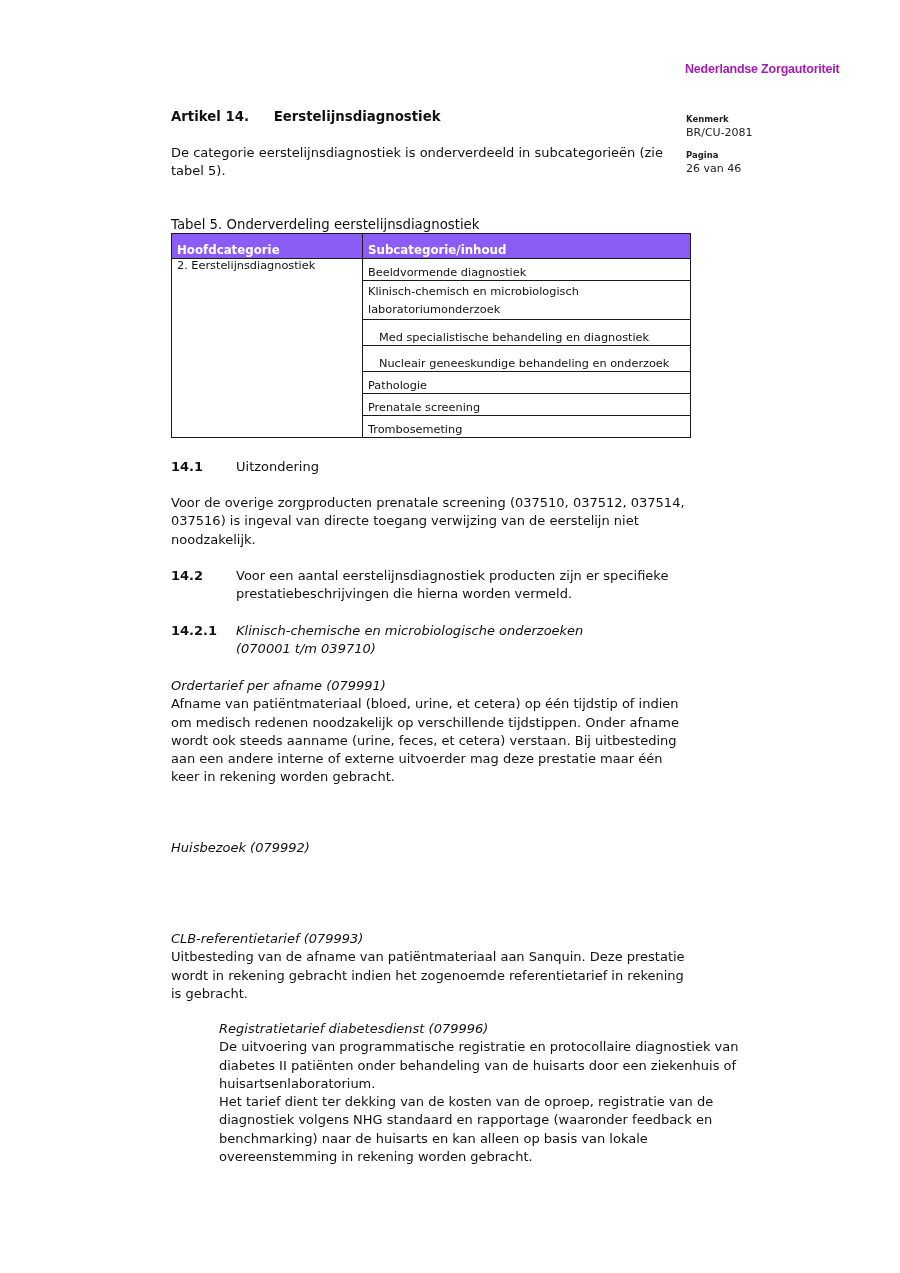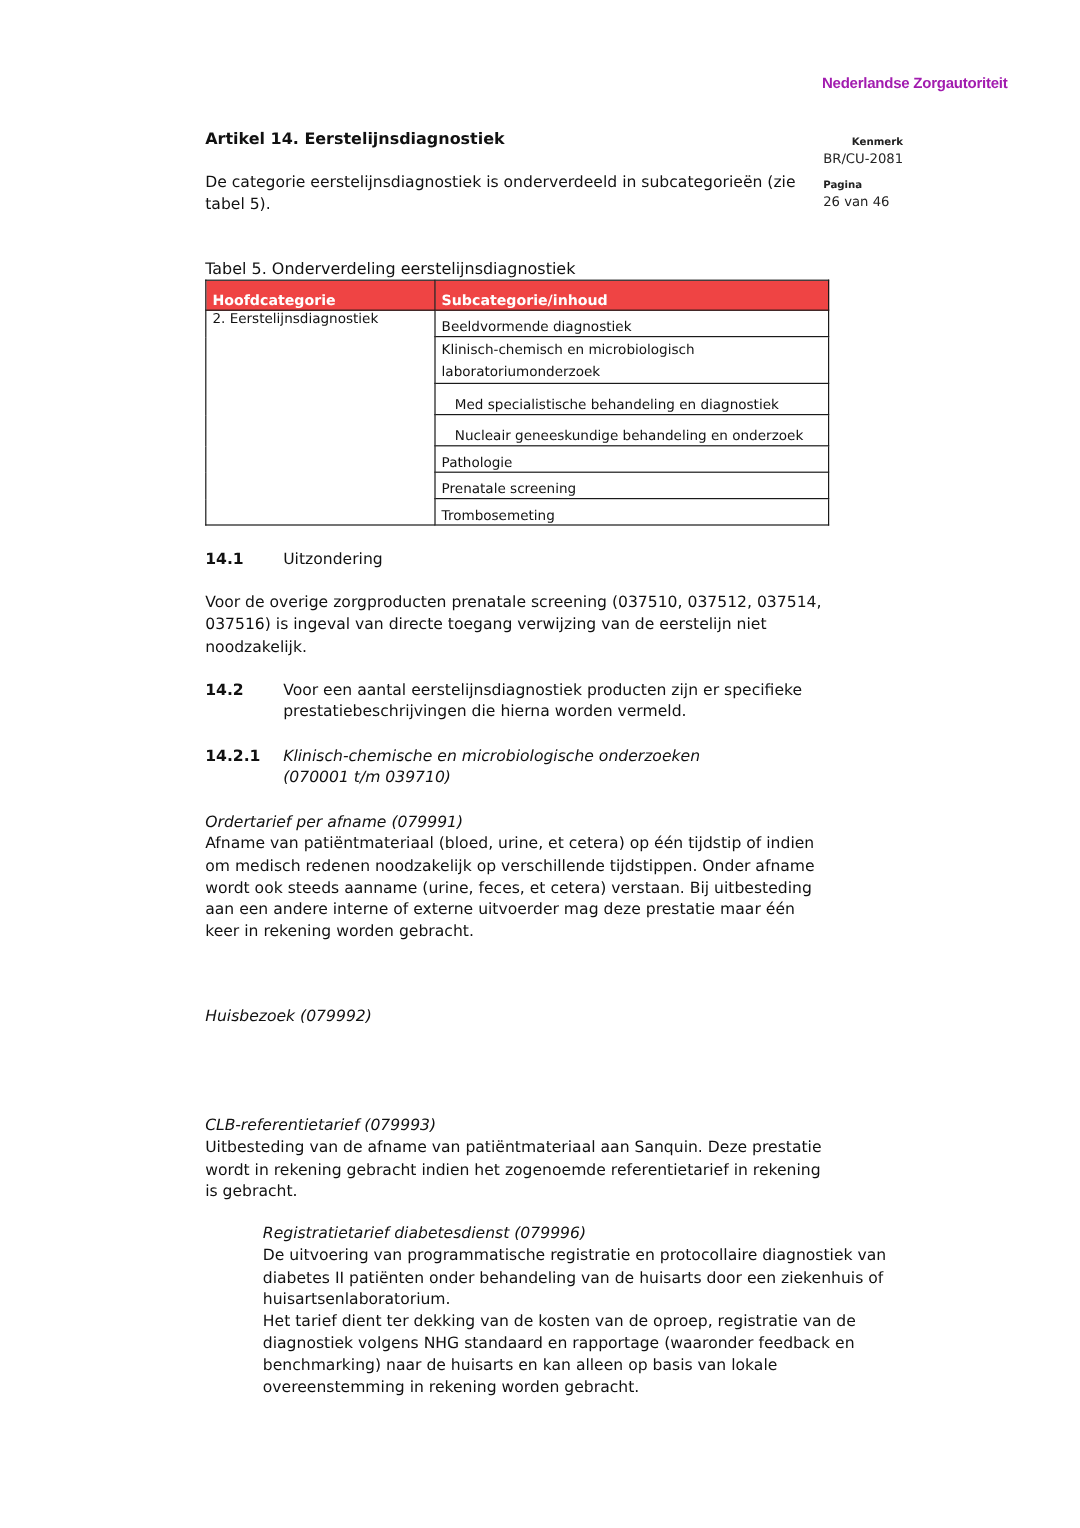"Artikel 14." .h-artikel .num { margin-right: 0 -> 20px }
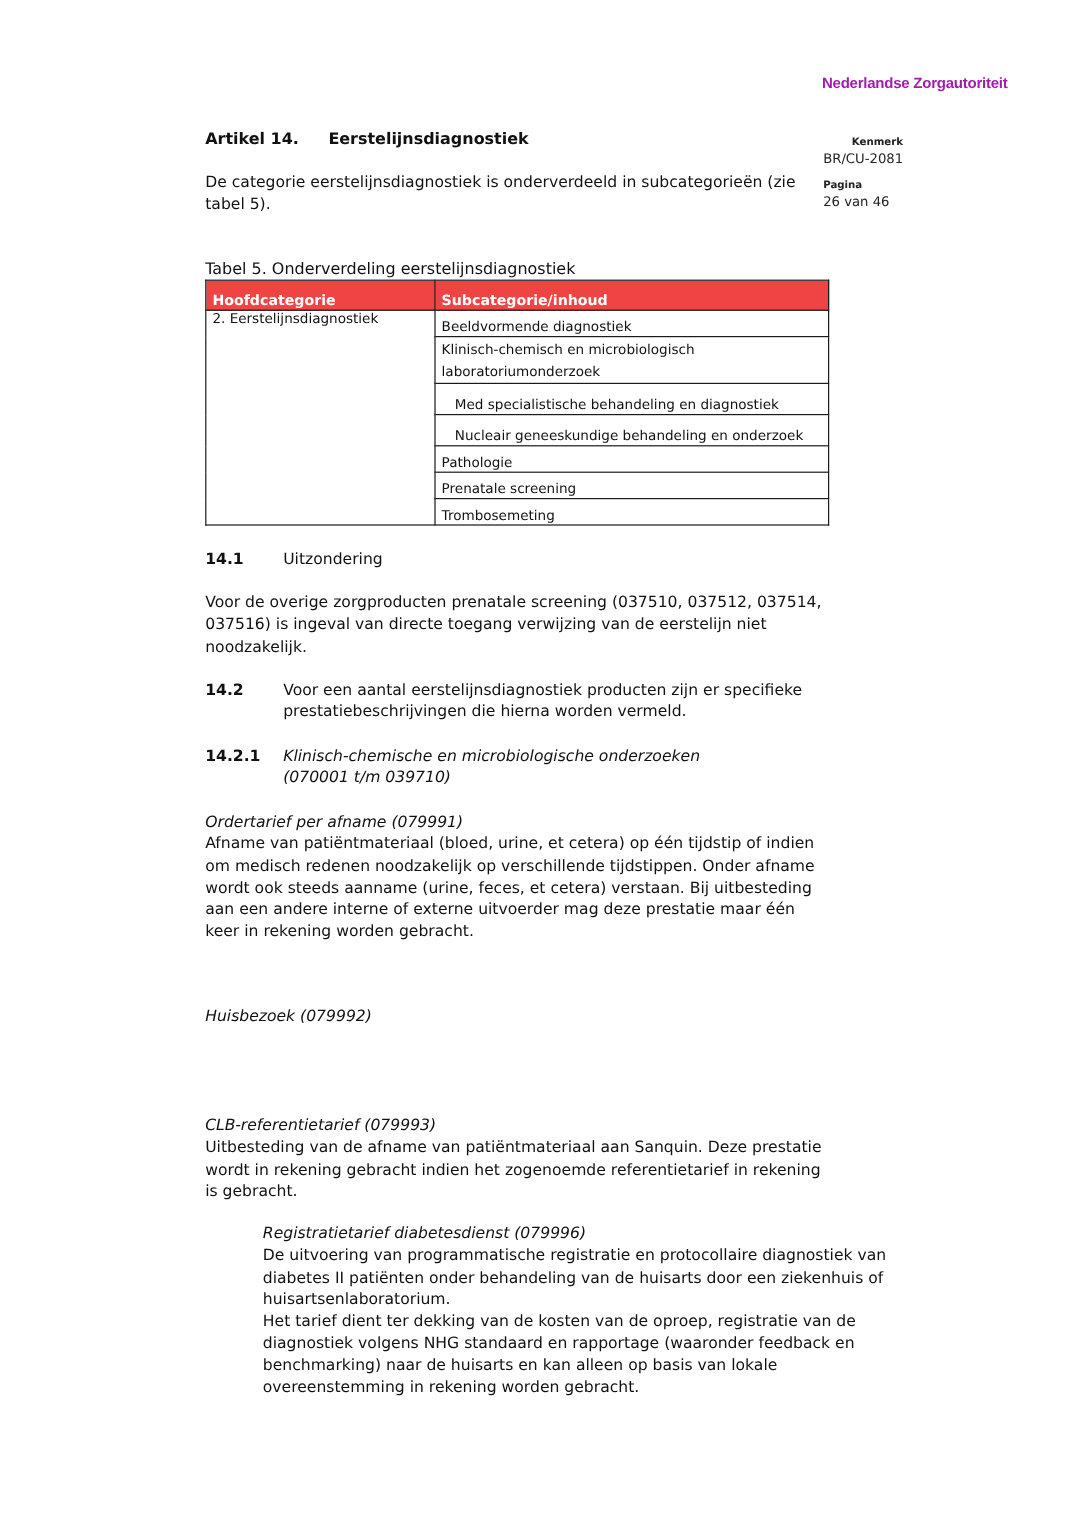"Kenmerk" .meta.kenmerk { text-align: right -> none }
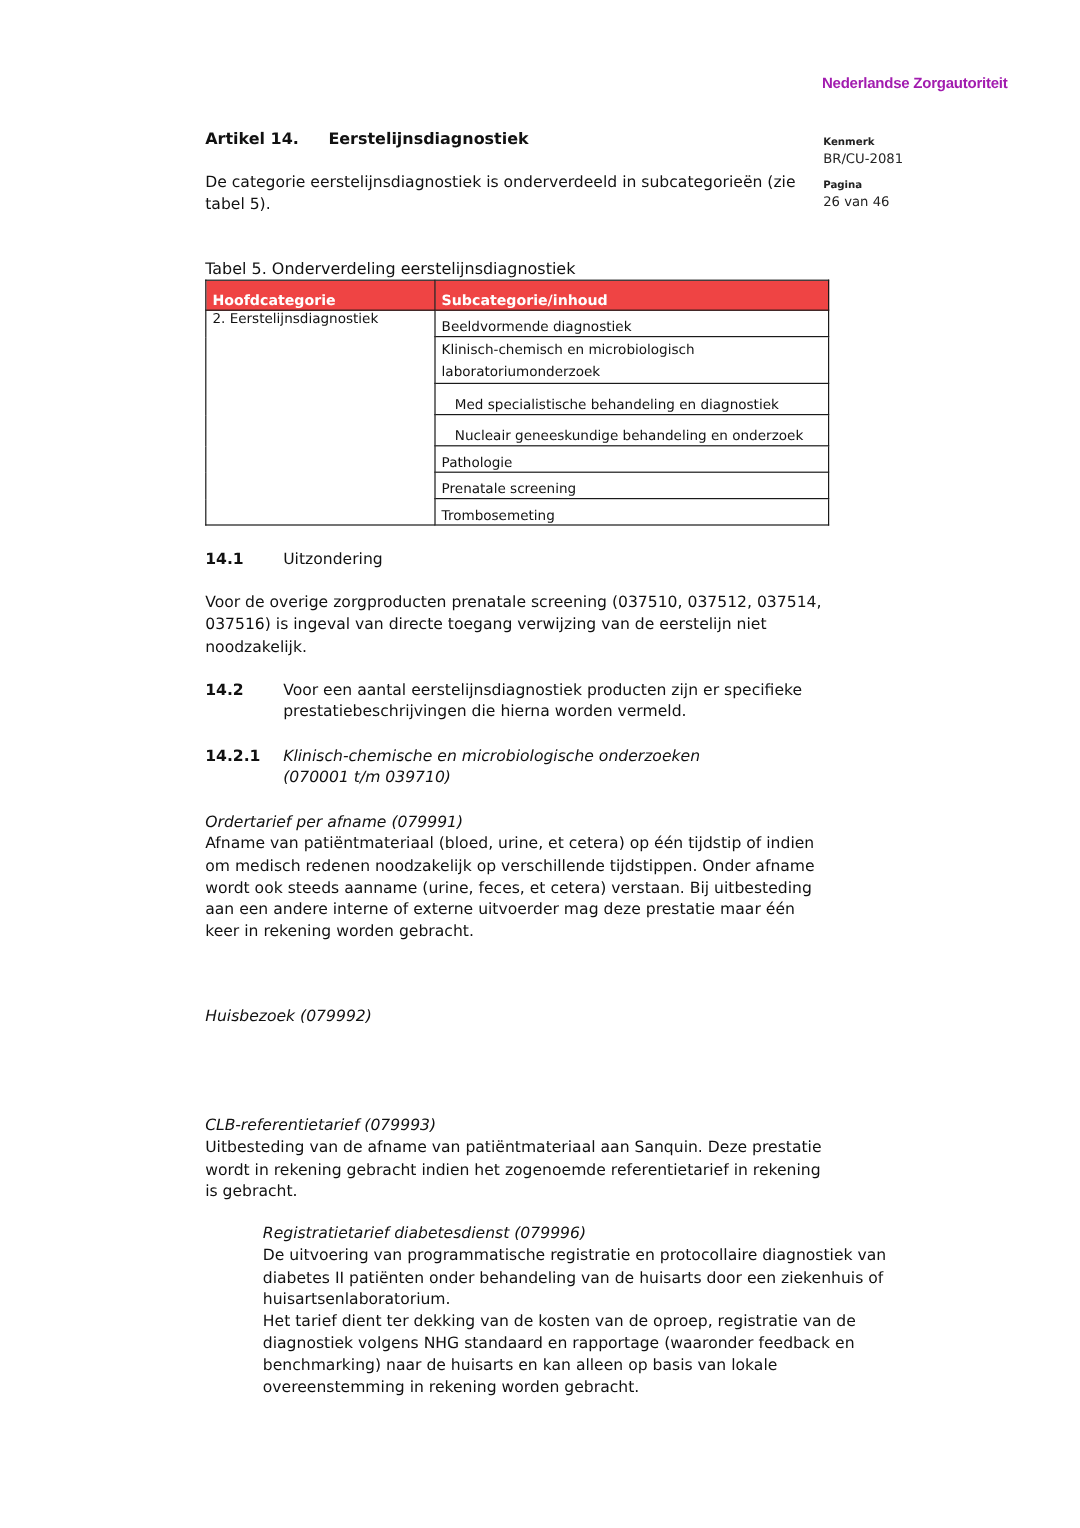"Hoofdcategorie" table.t5 th { background: #ef4444 -> #8b5cf6 }
